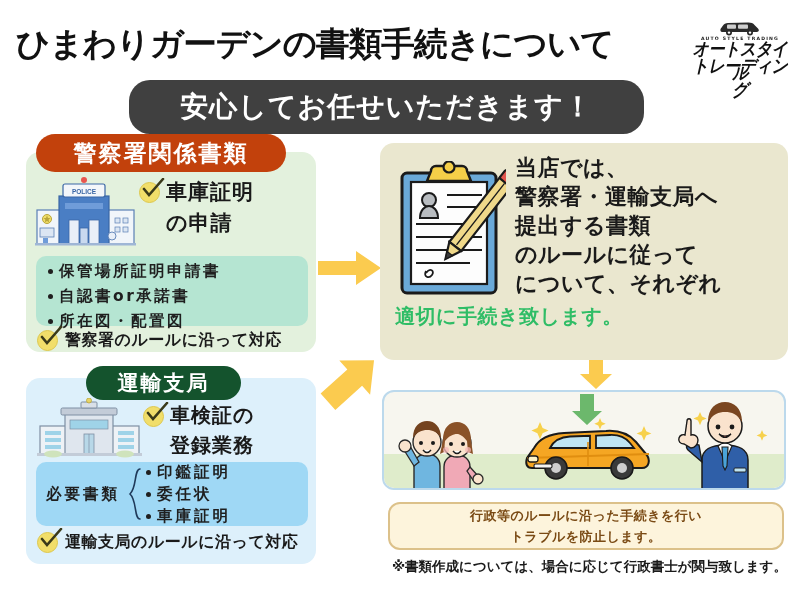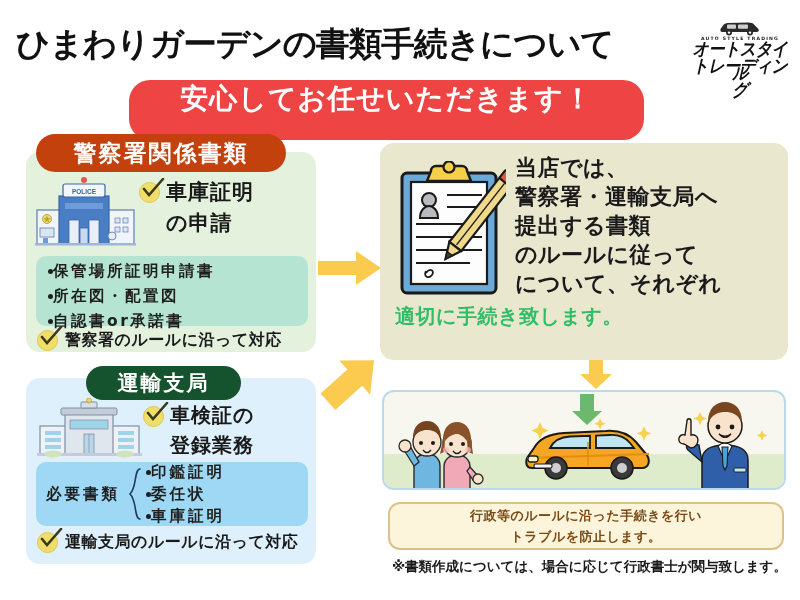"安心してお任せいただきます！" .orange-banner { align-items: none -> center; background: #ef4444 -> #404040; height: 60px -> 54px }
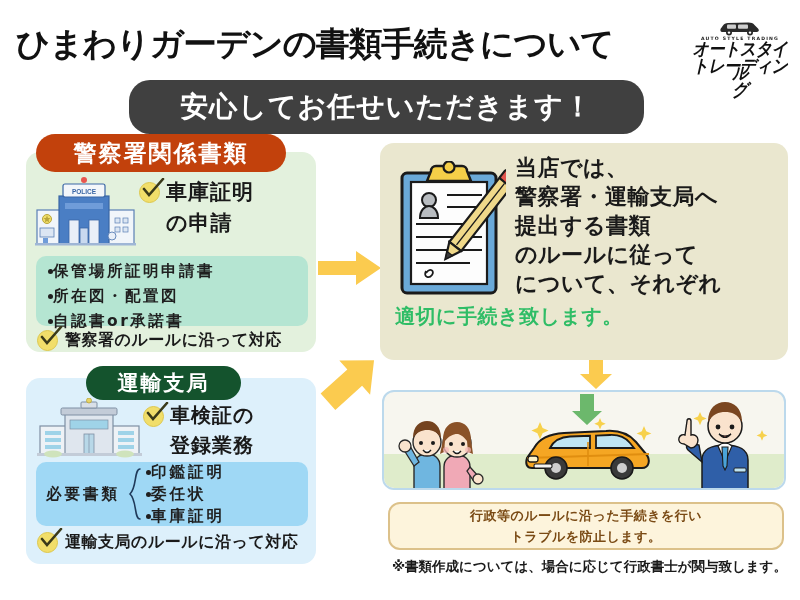"保管場所証明申請書" .li { gap: none -> 6px }
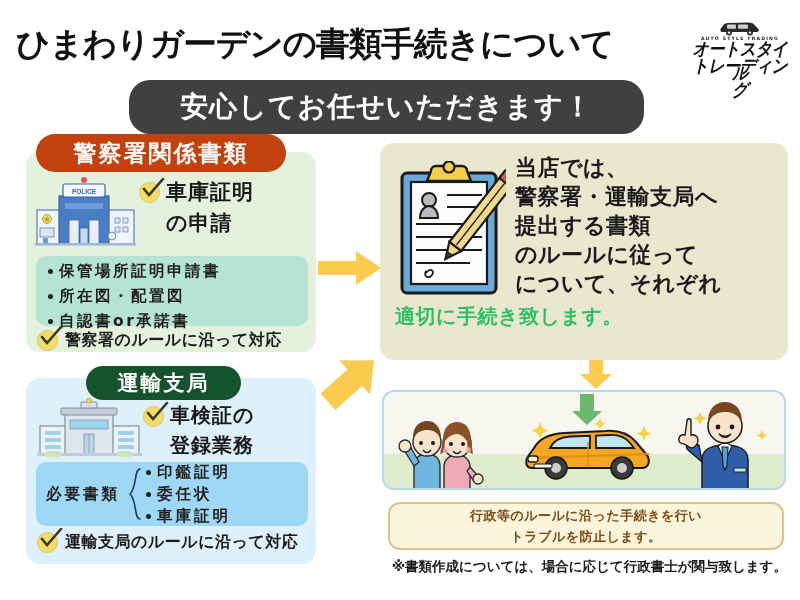"所在図・配置図" div.li { order: before "自認書or承諾書" -> after "自認書or承諾書" }
